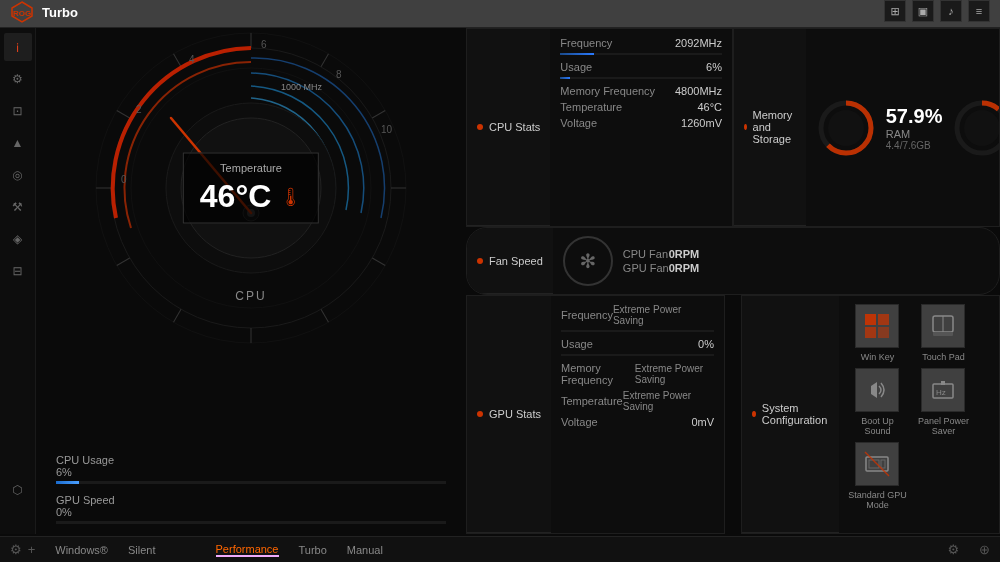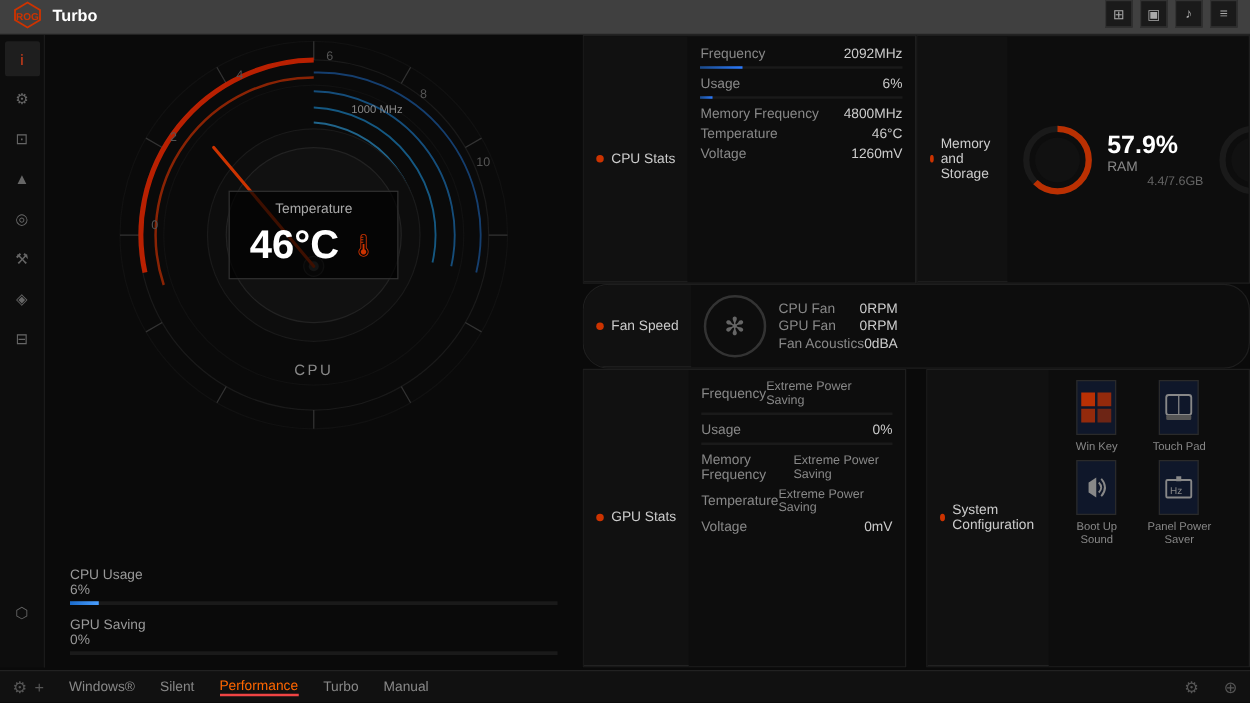"4.4/7.6GB" .mem-detail { margin-left: 32px -> none }
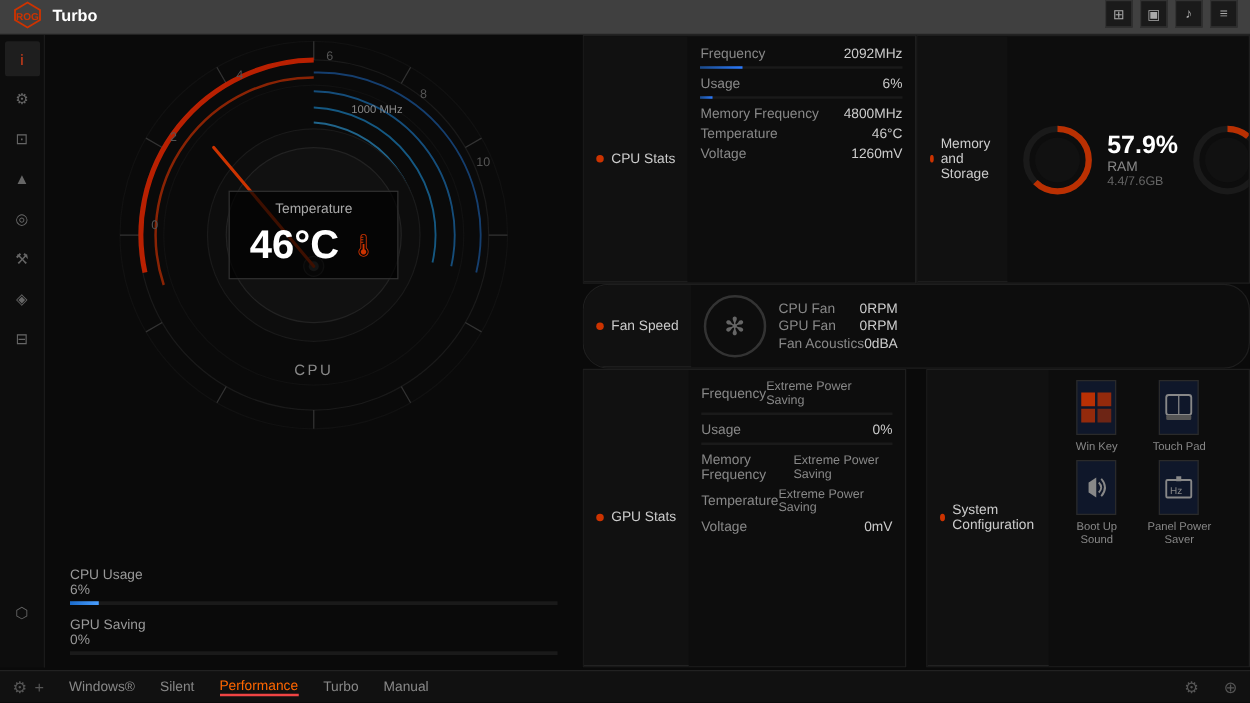"0RPM" .fan-value { font-weight: none -> bold }
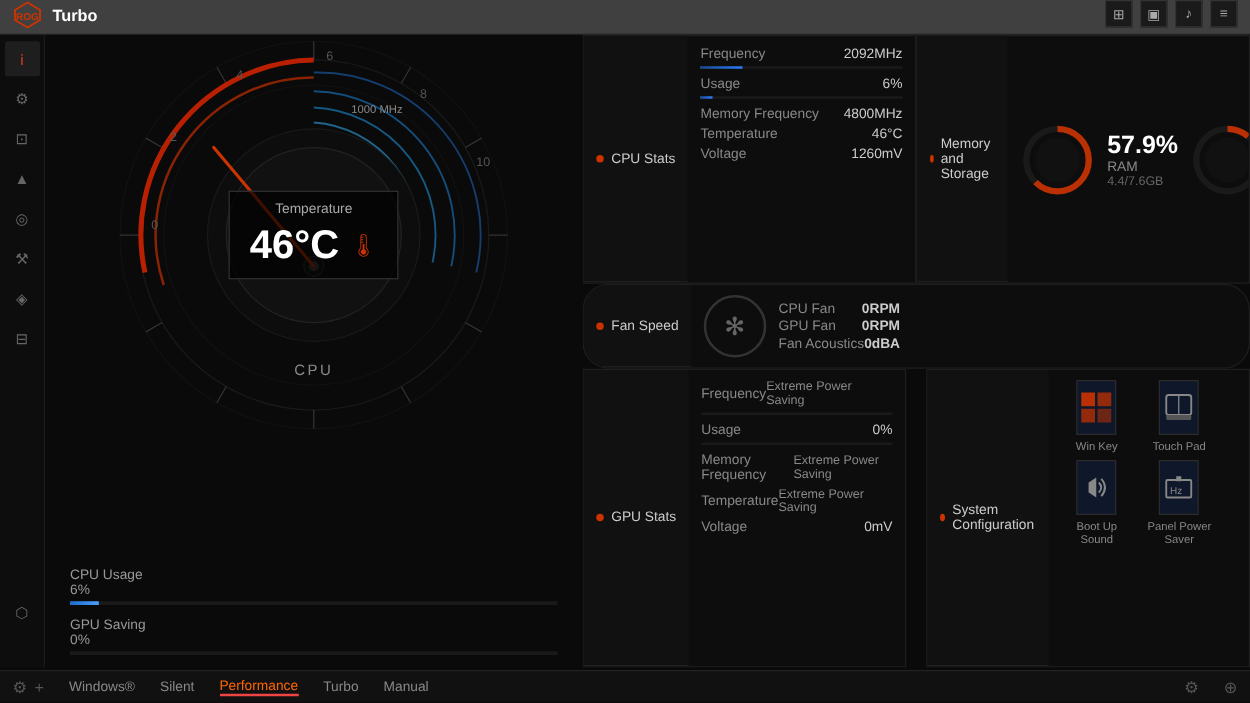"Fan Acoustics" div.fan-row { html: <div> <span>Fan Acoustics</span> <span>0dBA</span> </div> -> none }
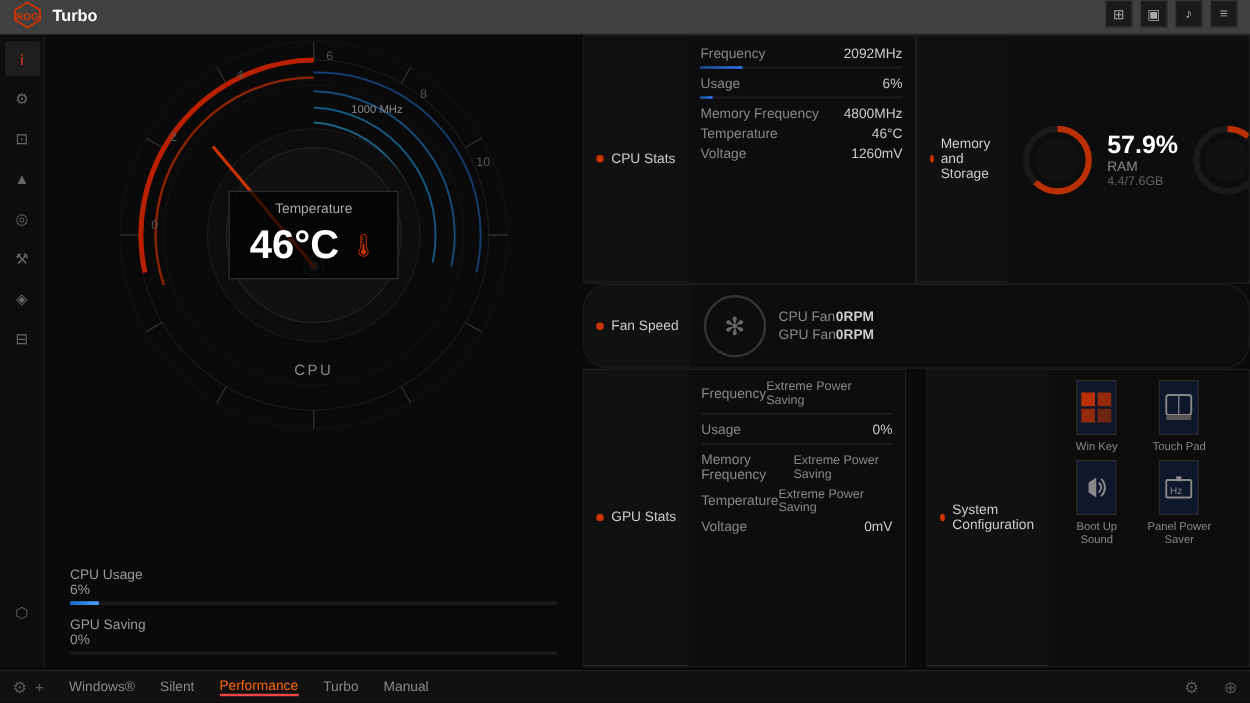"Hz" .config-icon-box { background: #0f172a -> #404040; width: 32px -> 44px }
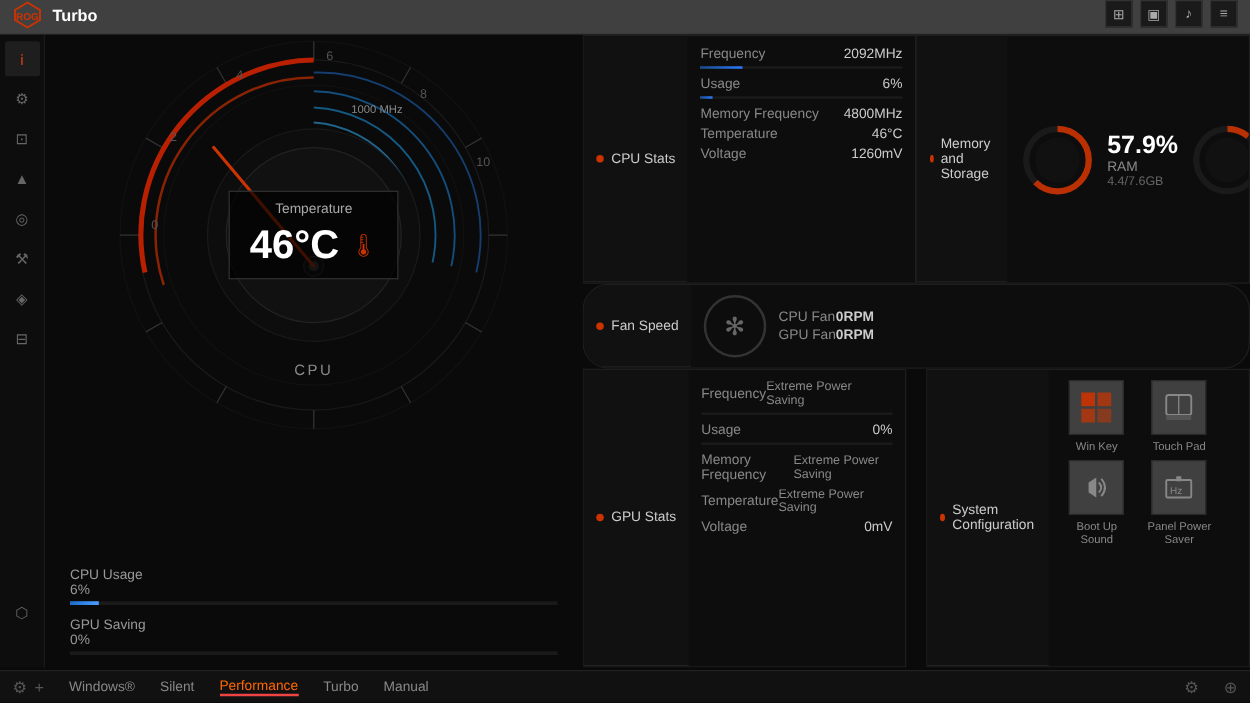"GPU Saving" span { text: Saving -> Speed }
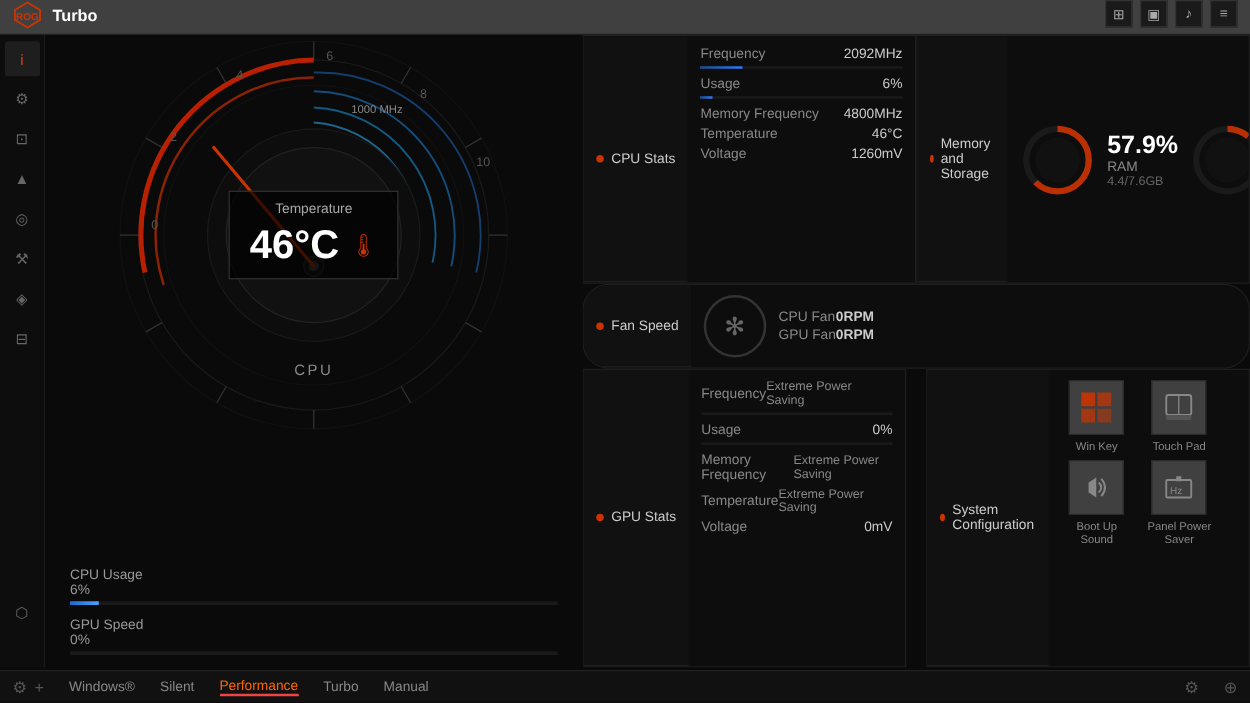"Standard GPU Mode" div.config-item { html: none -> <div> <div> <svg> <rect></rect> <rect></rect> <rect></rect> <line></line> </svg> </div> <span>Standard GPU Mode</span> </div> }
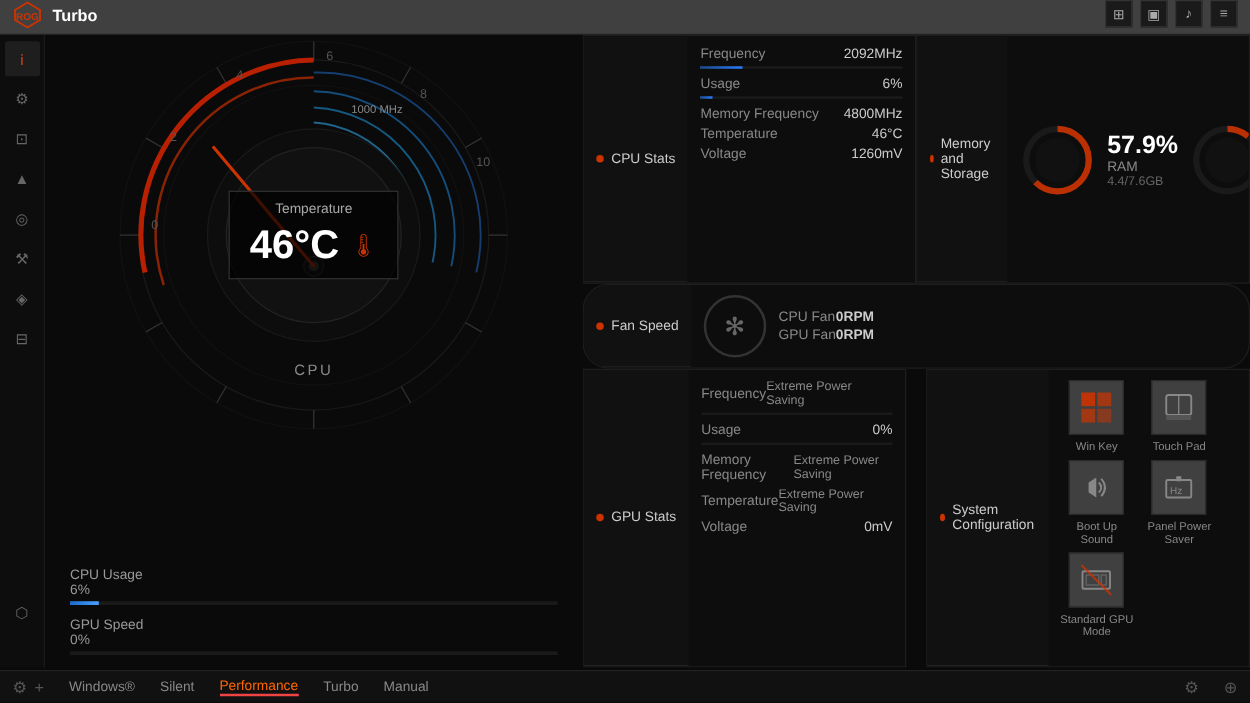"Performance" .bottom-item.active { border-bottom: 2px solid #ef4444 -> 2px solid #f0abfc; margin-left: none -> 40px }
